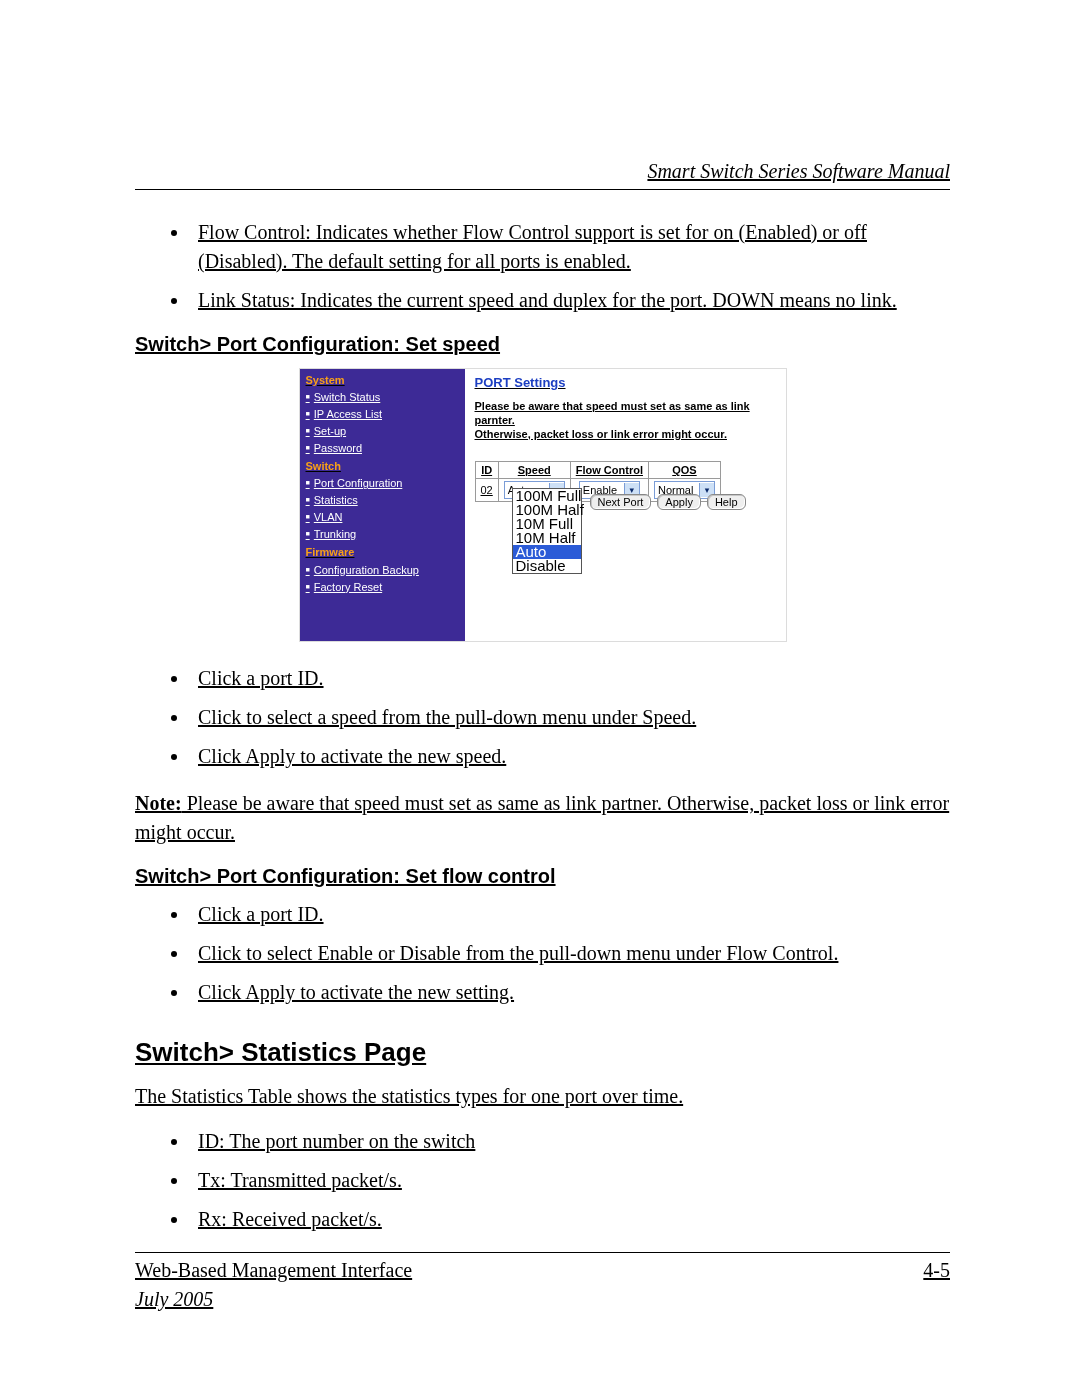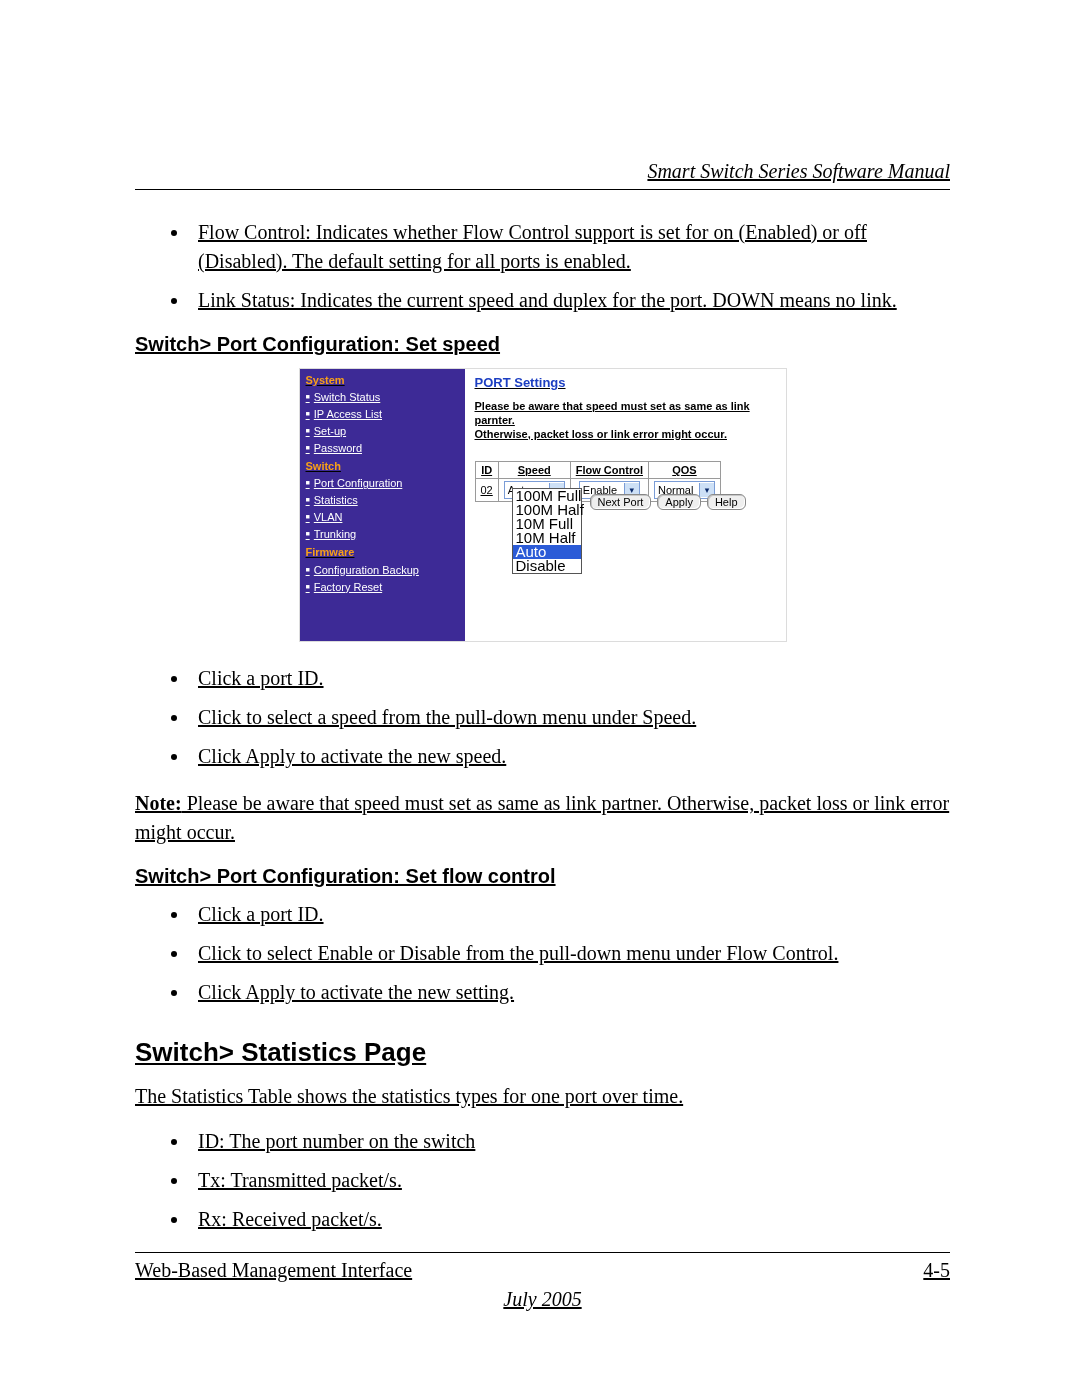"July 2005" .footer-date { text-align: center -> left }
